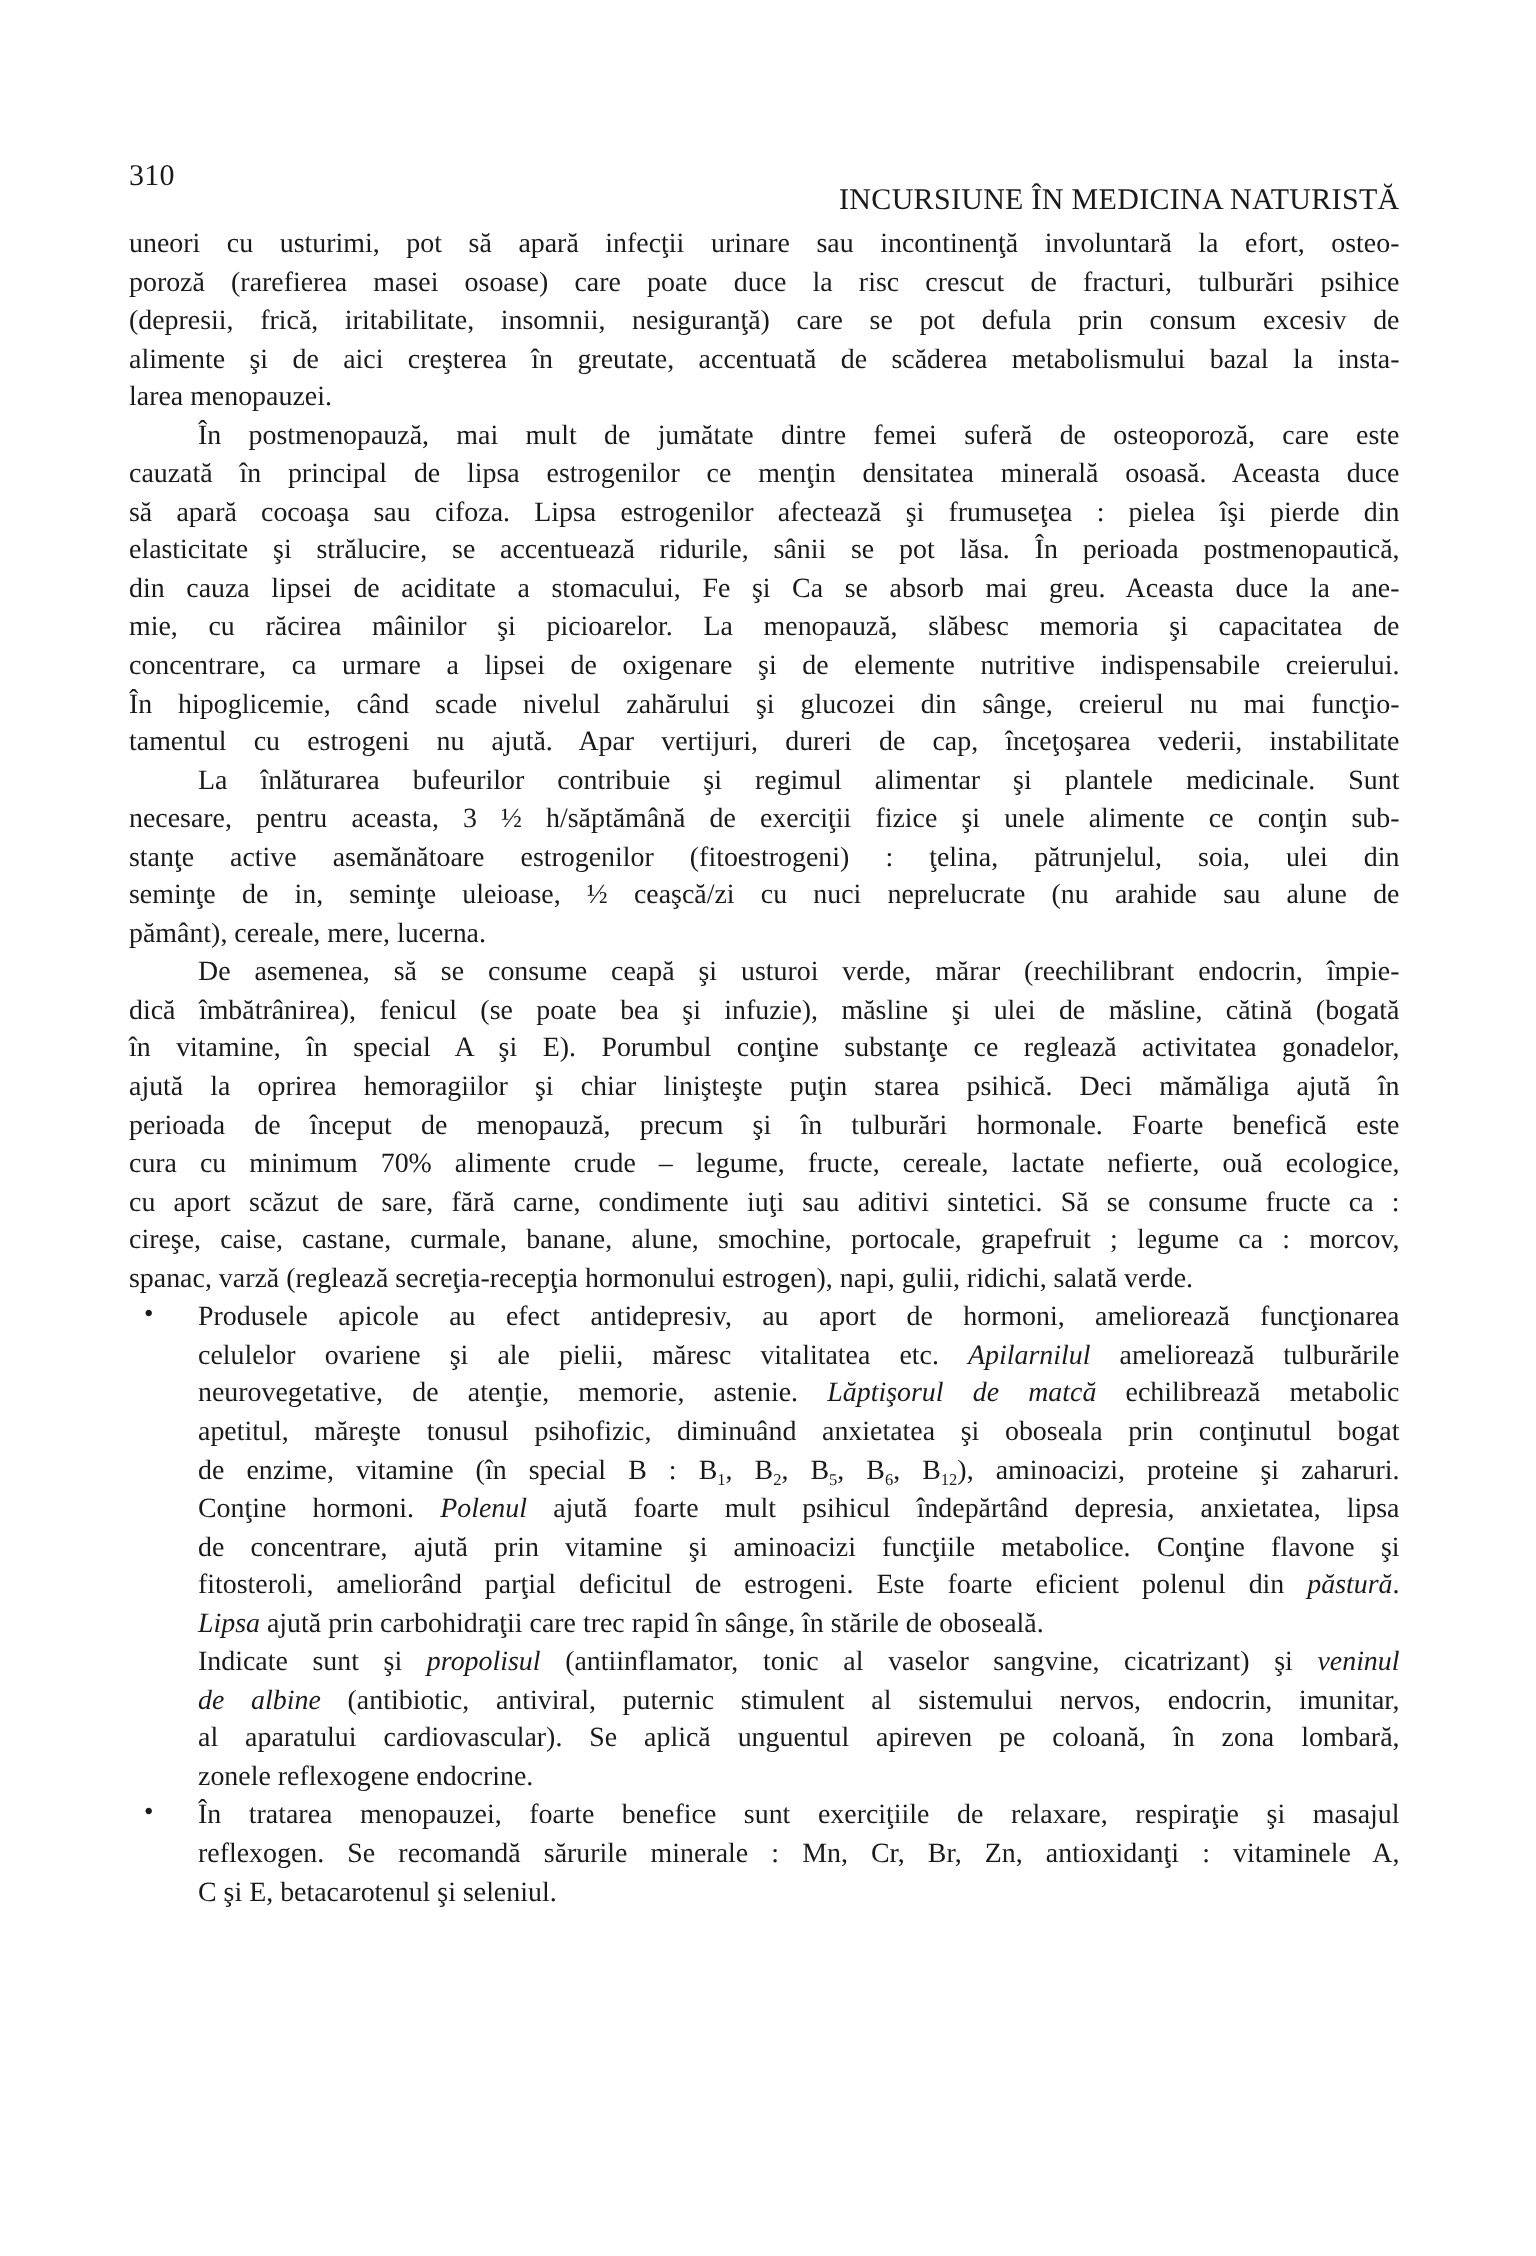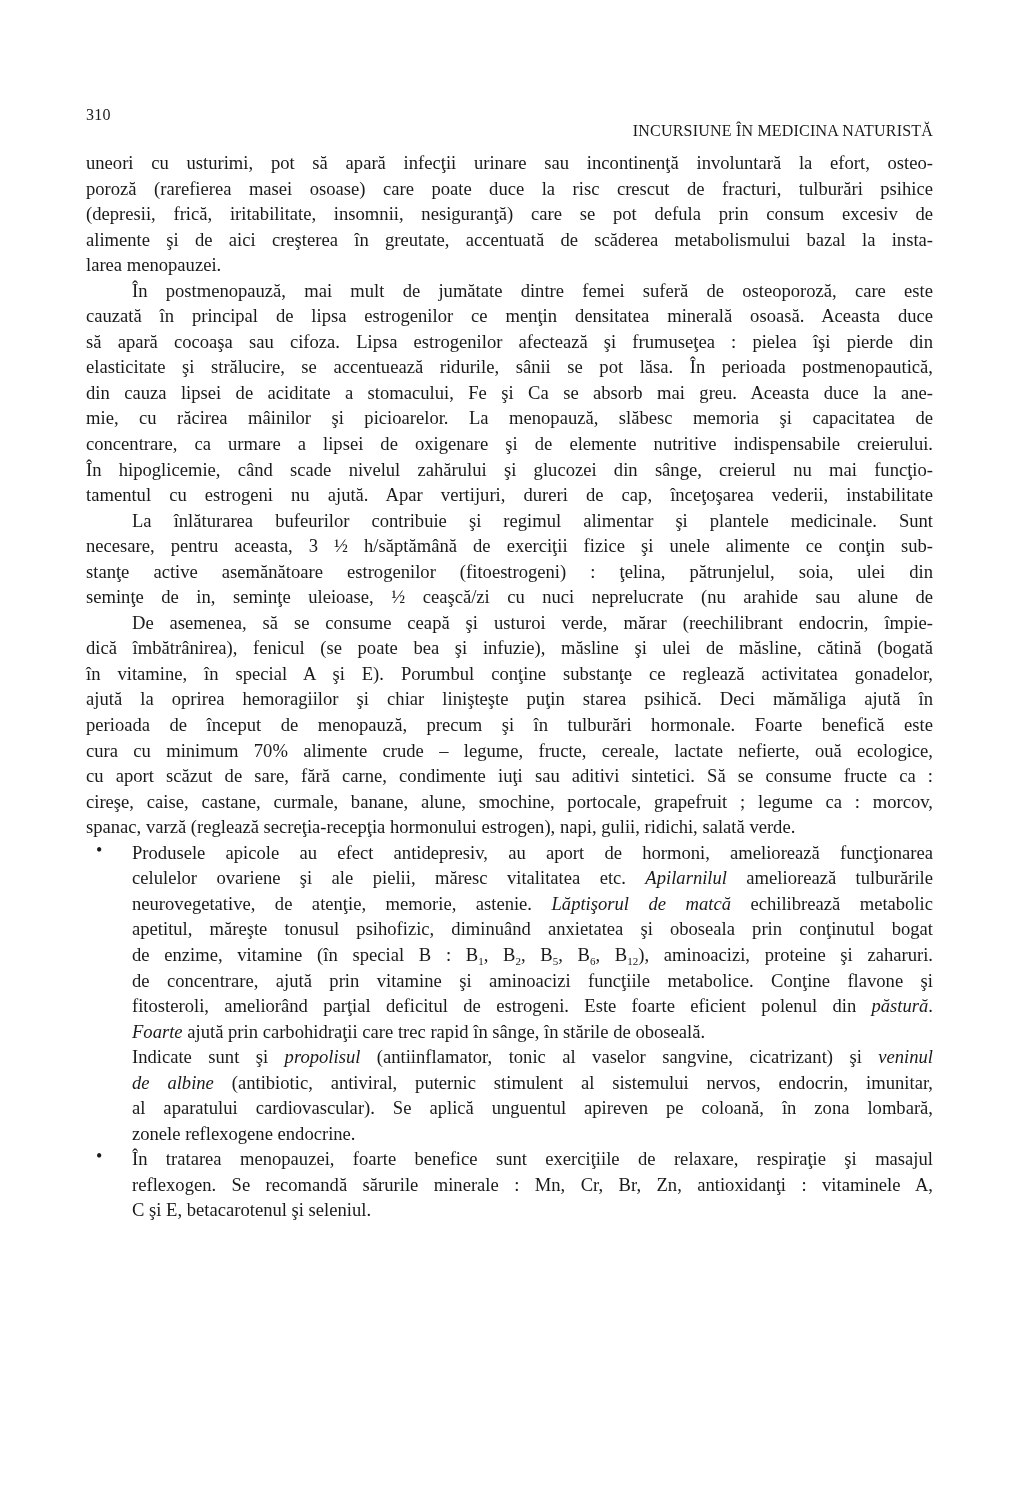"310" .header { font-size: 16px -> 20px }
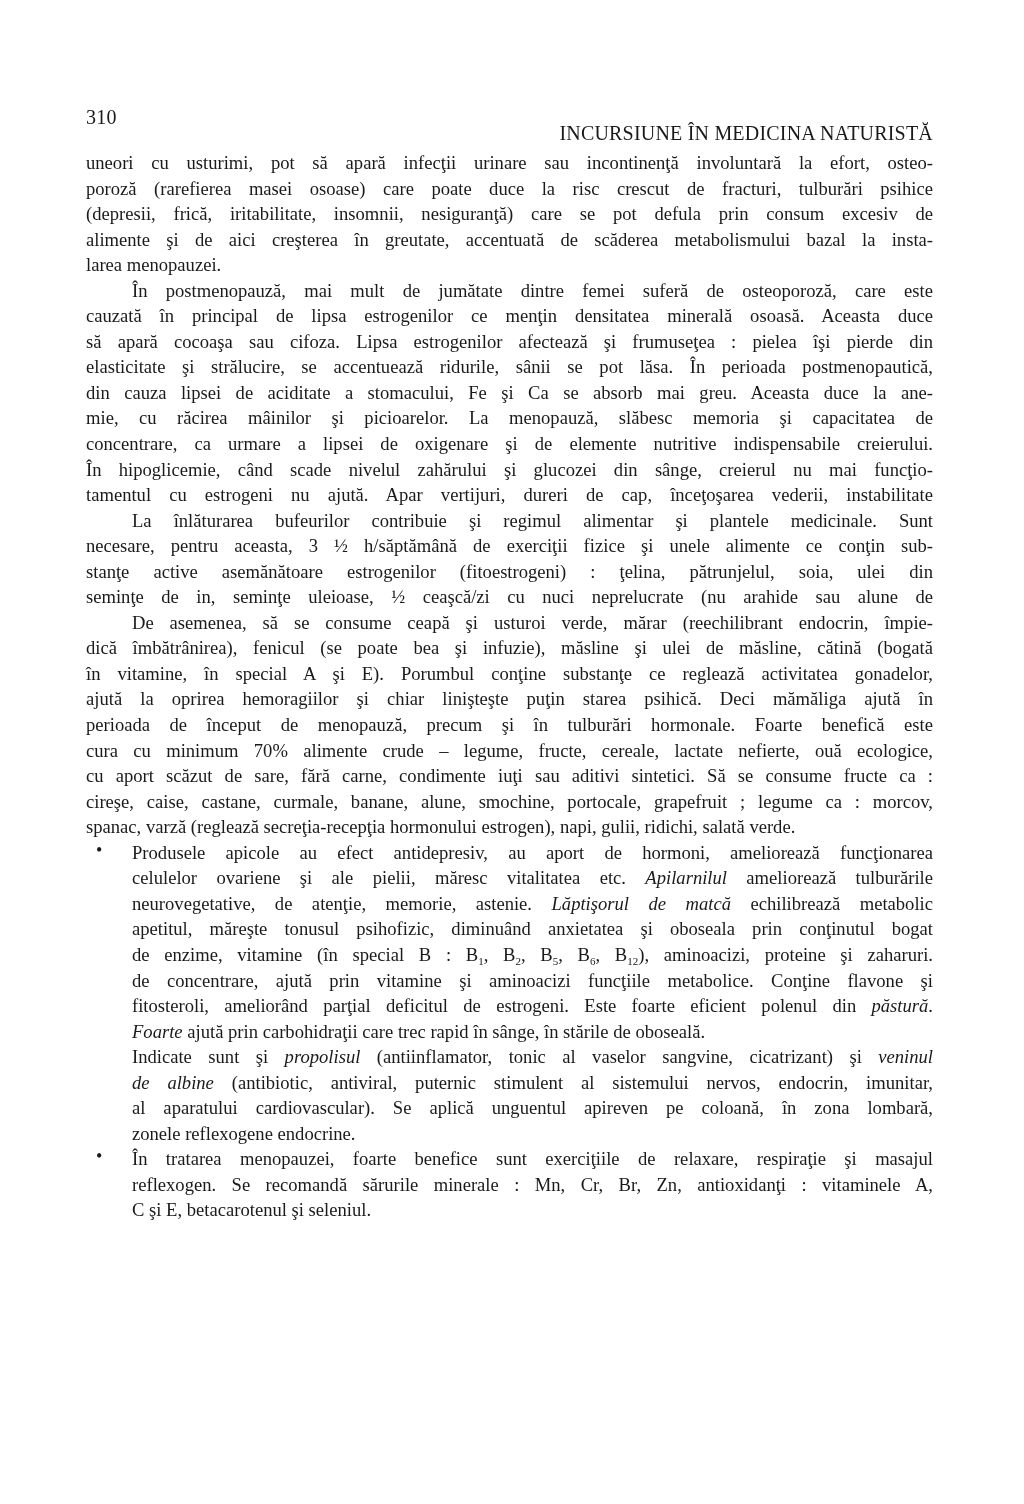"pământ), cereale, mere, lucerna." div.line { html: none -> <div>pământ), cereale, mere, lucerna.</div> }
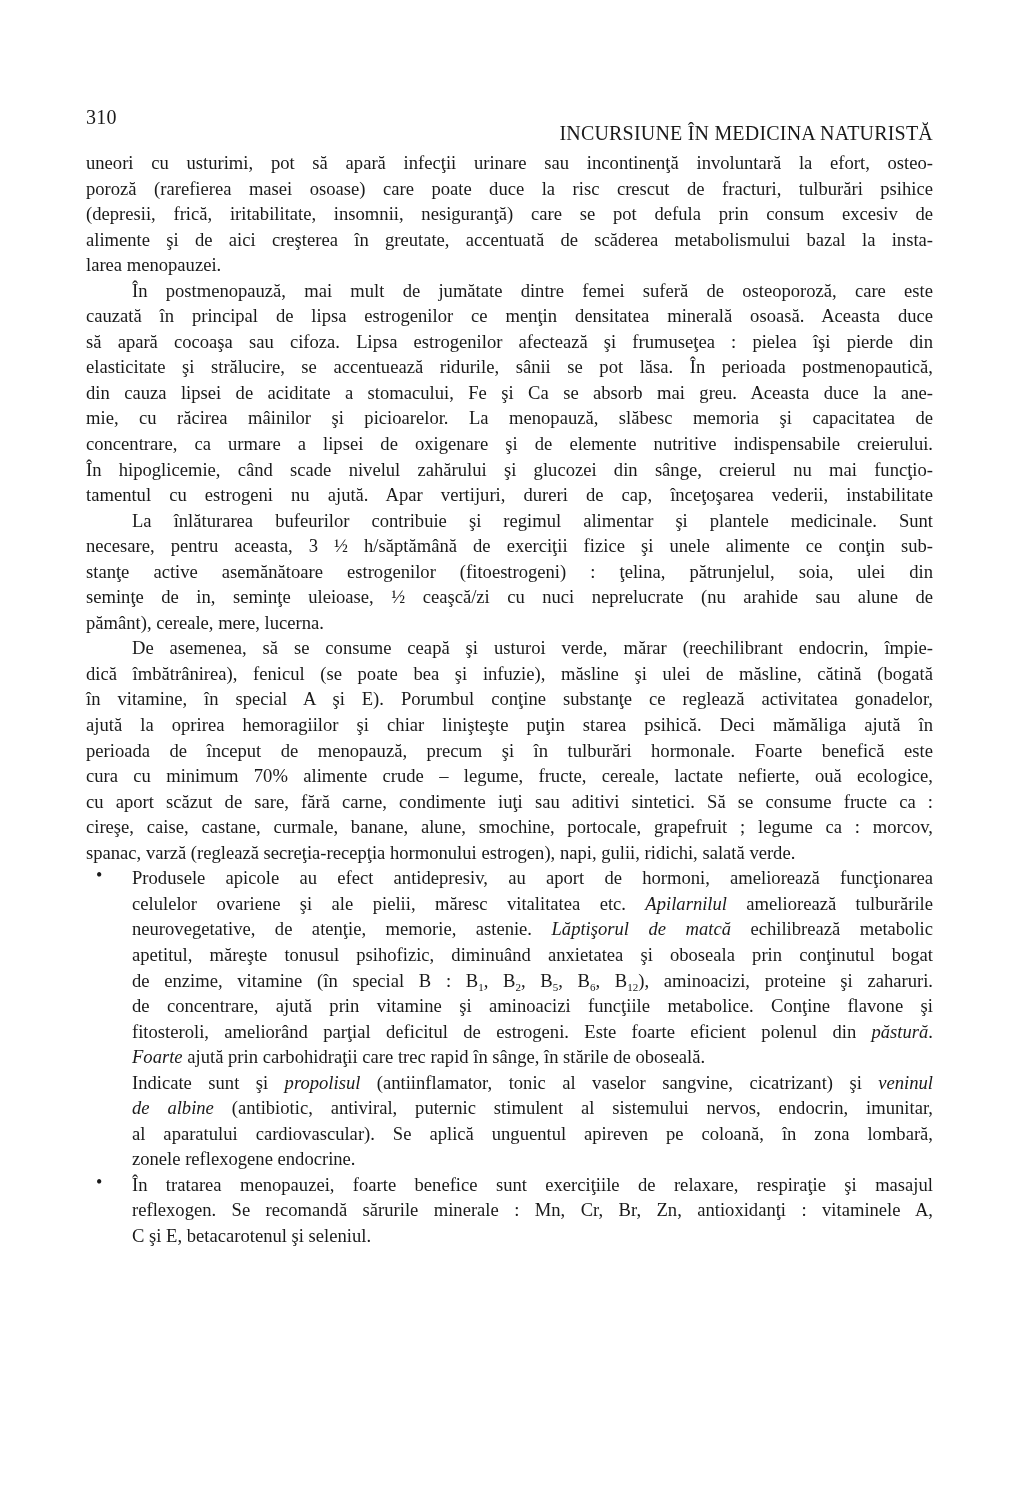"Conţine hormoni. Polenul ajută foarte" div.line { html: none -> <div><span>Conţine hormoni. </span><i>Polenul</i><span> ajută foarte mult psihicul îndepărtând depresia, anxietatea, lipsa</span></div> }
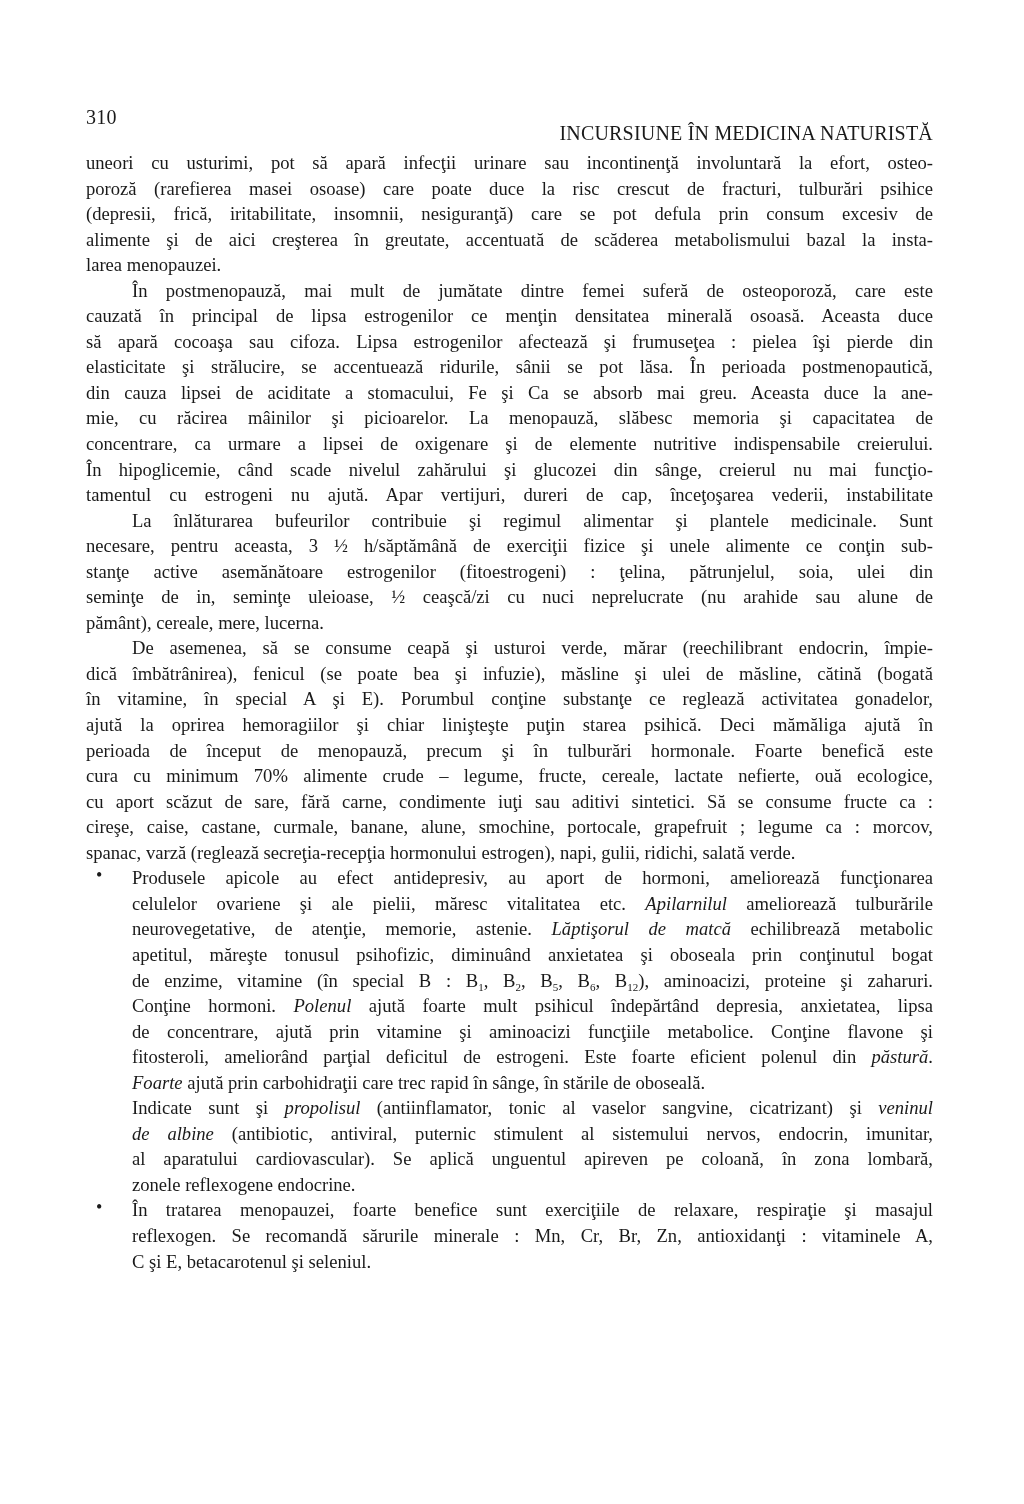"Foarte" i { text: Foarte -> Lipsa }
